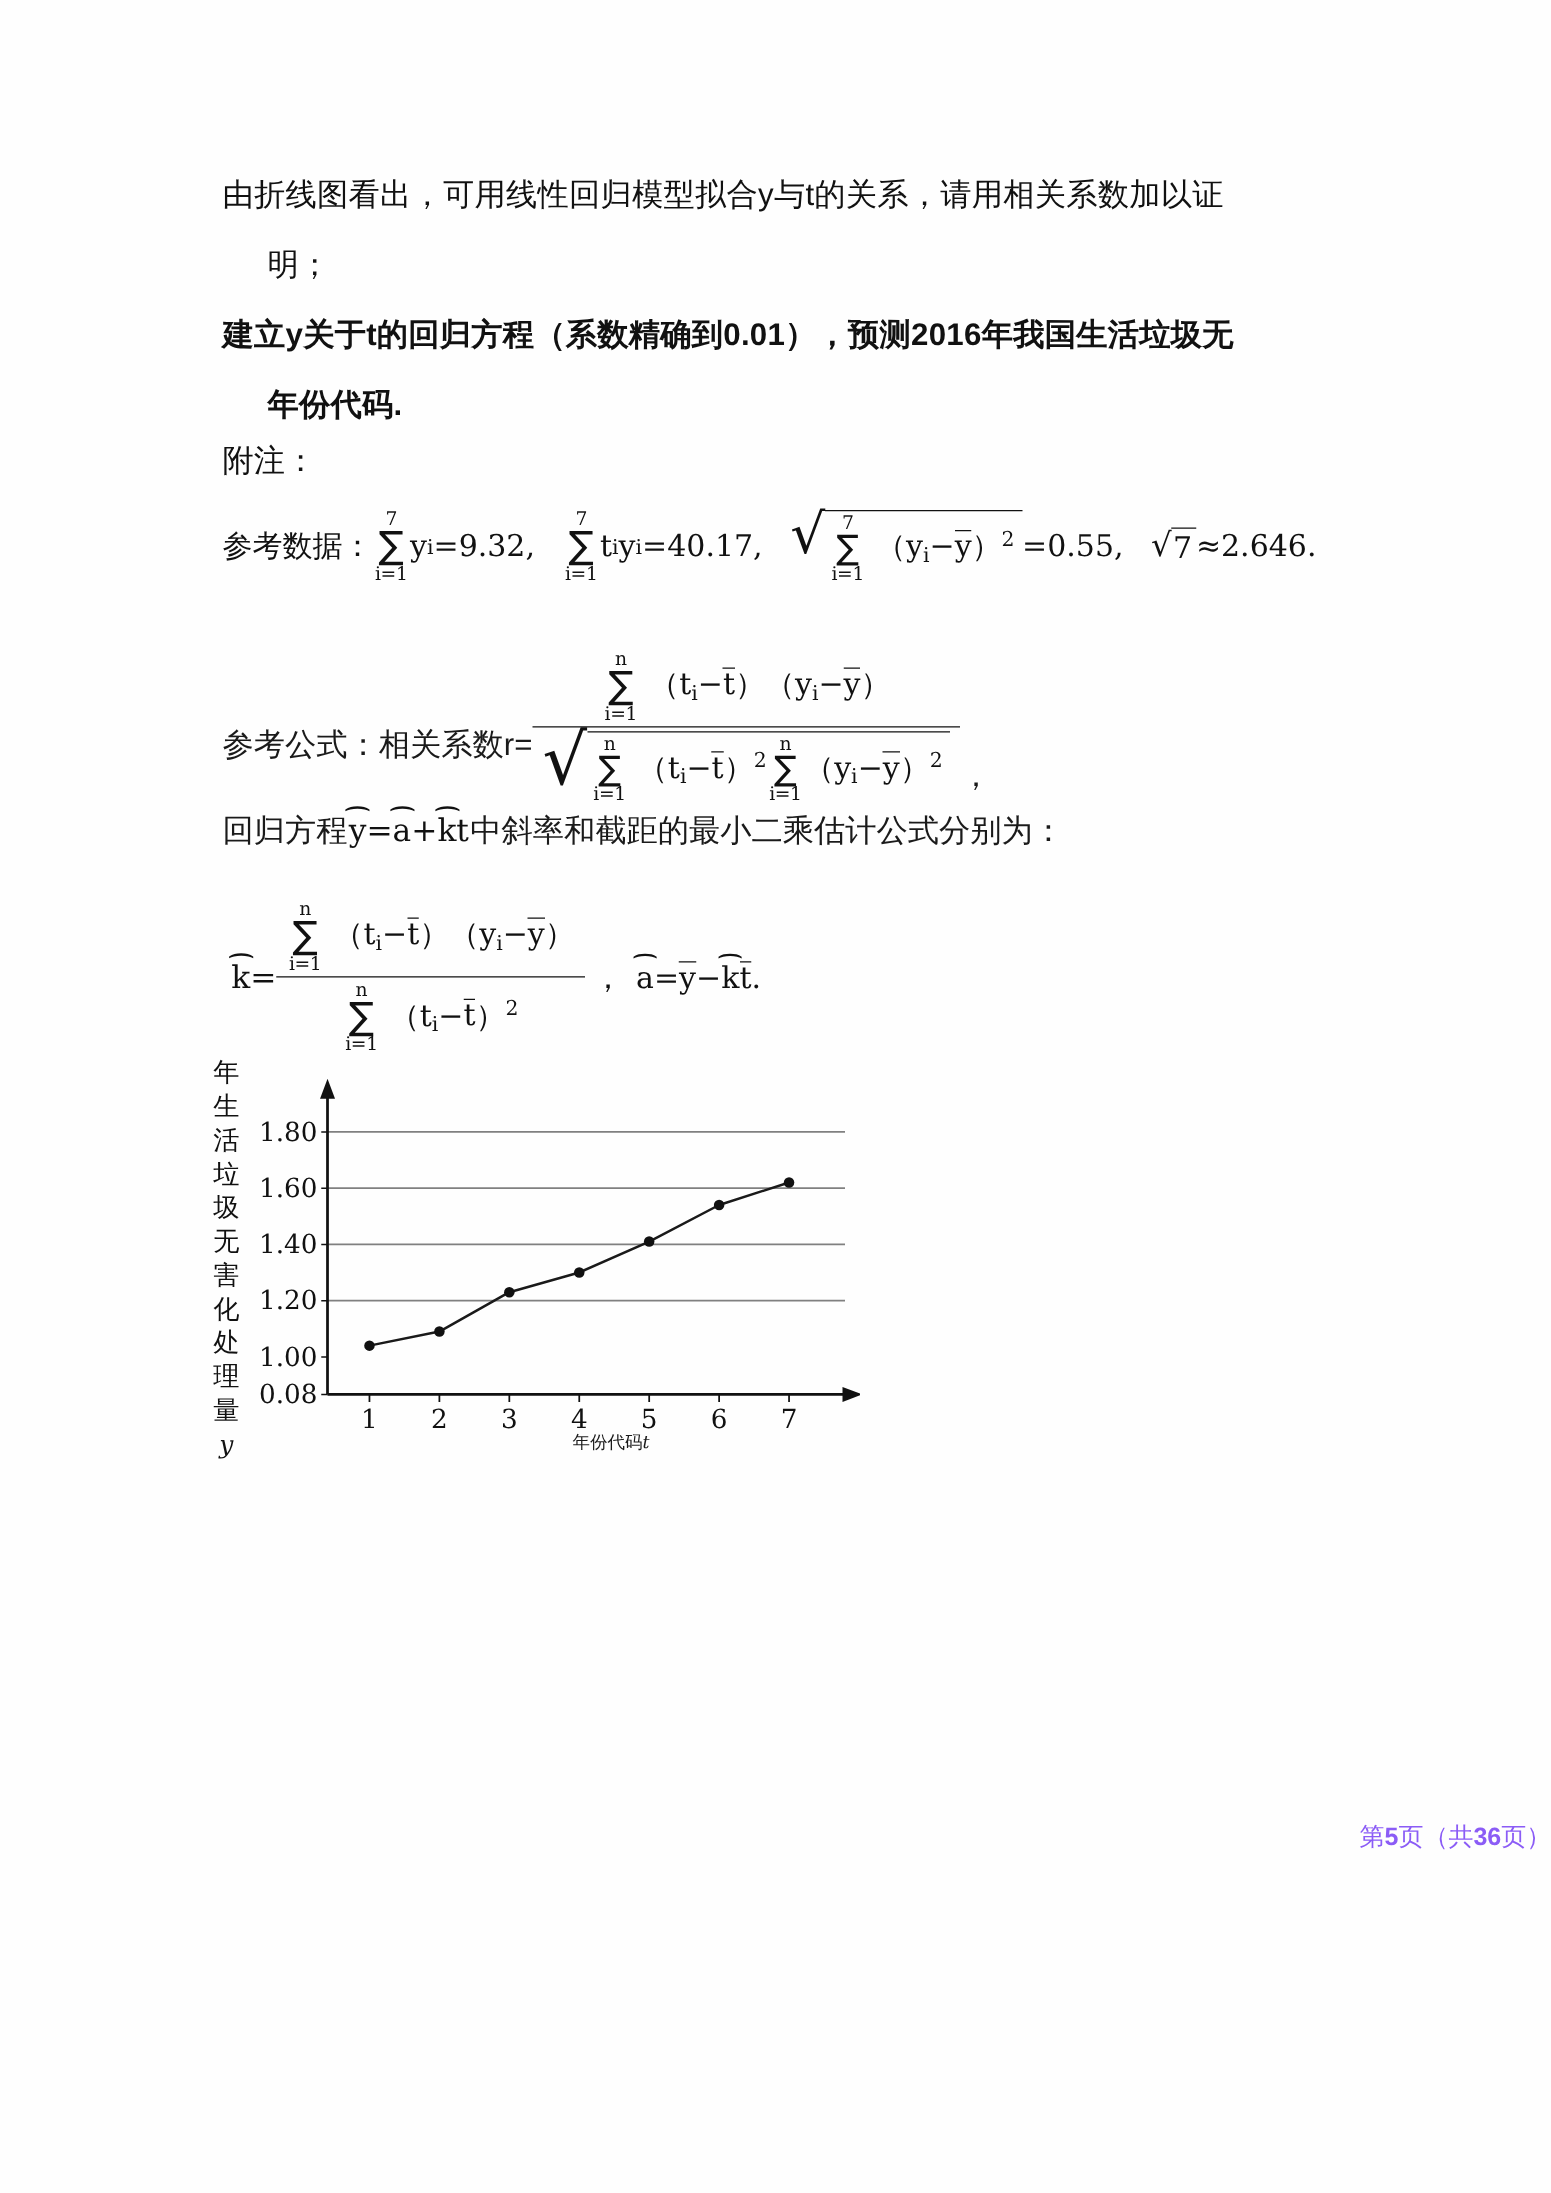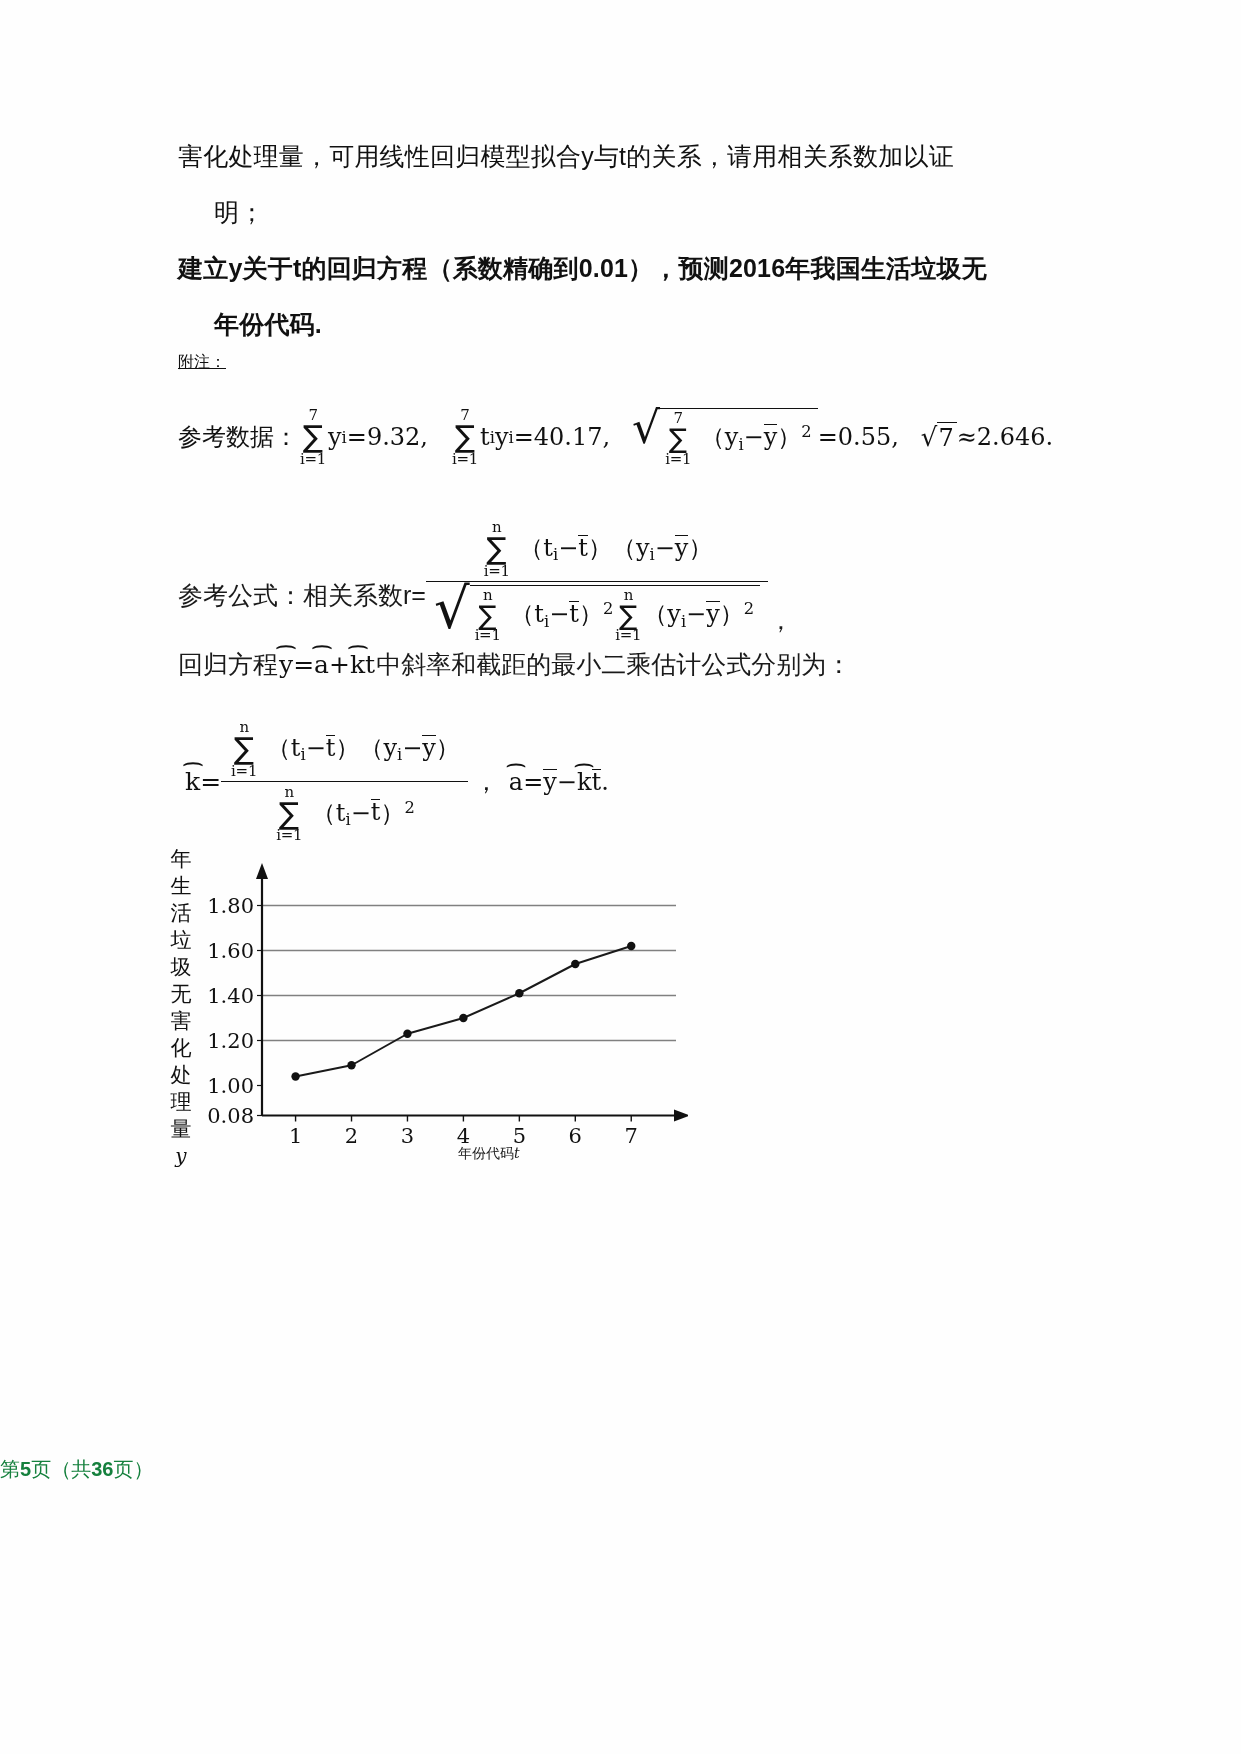"害化处理量，可用线性回归模型拟合y与t的关系，请用相关系数加以证" span { text: 害化处理量 -> 由折线图看出 }
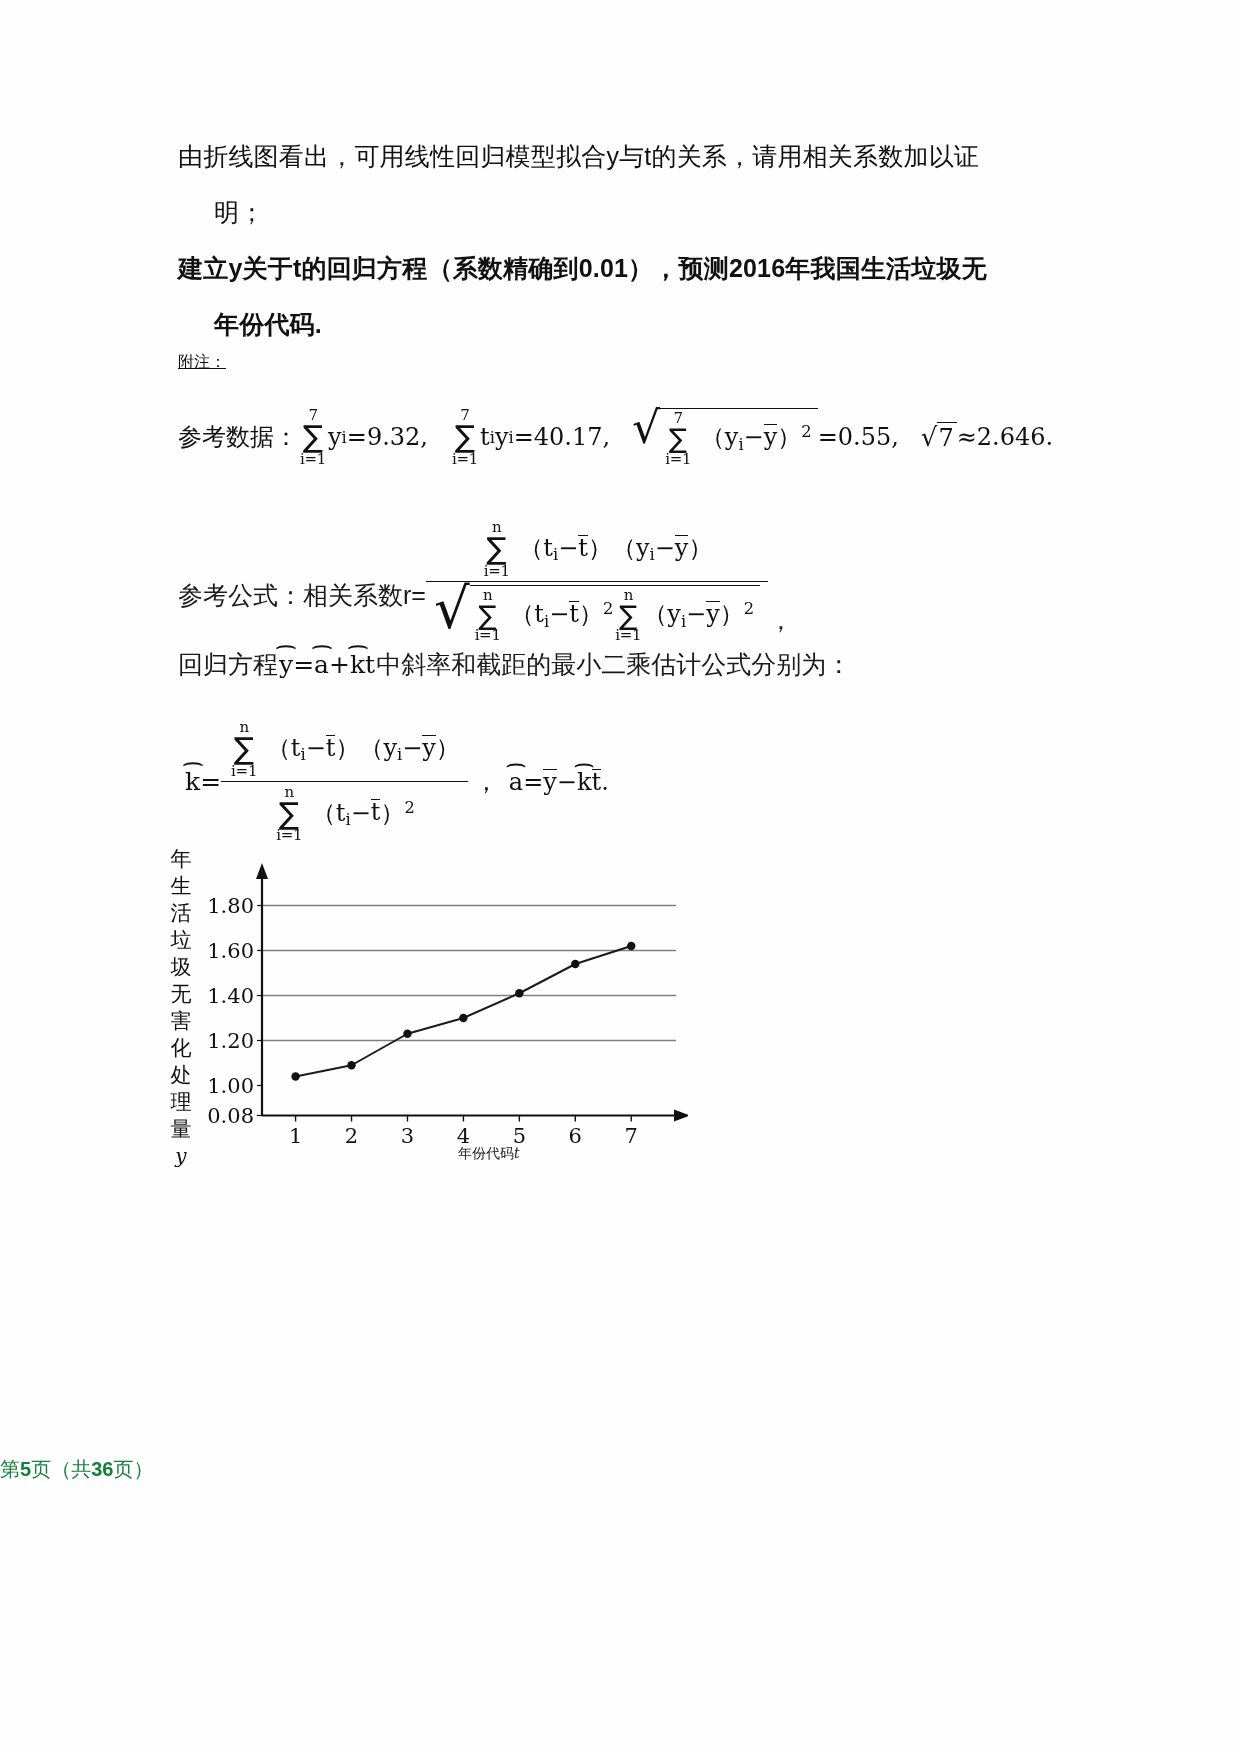"附注：" .note-label { font-size: 16px -> 25px; text-decoration: underline -> none }
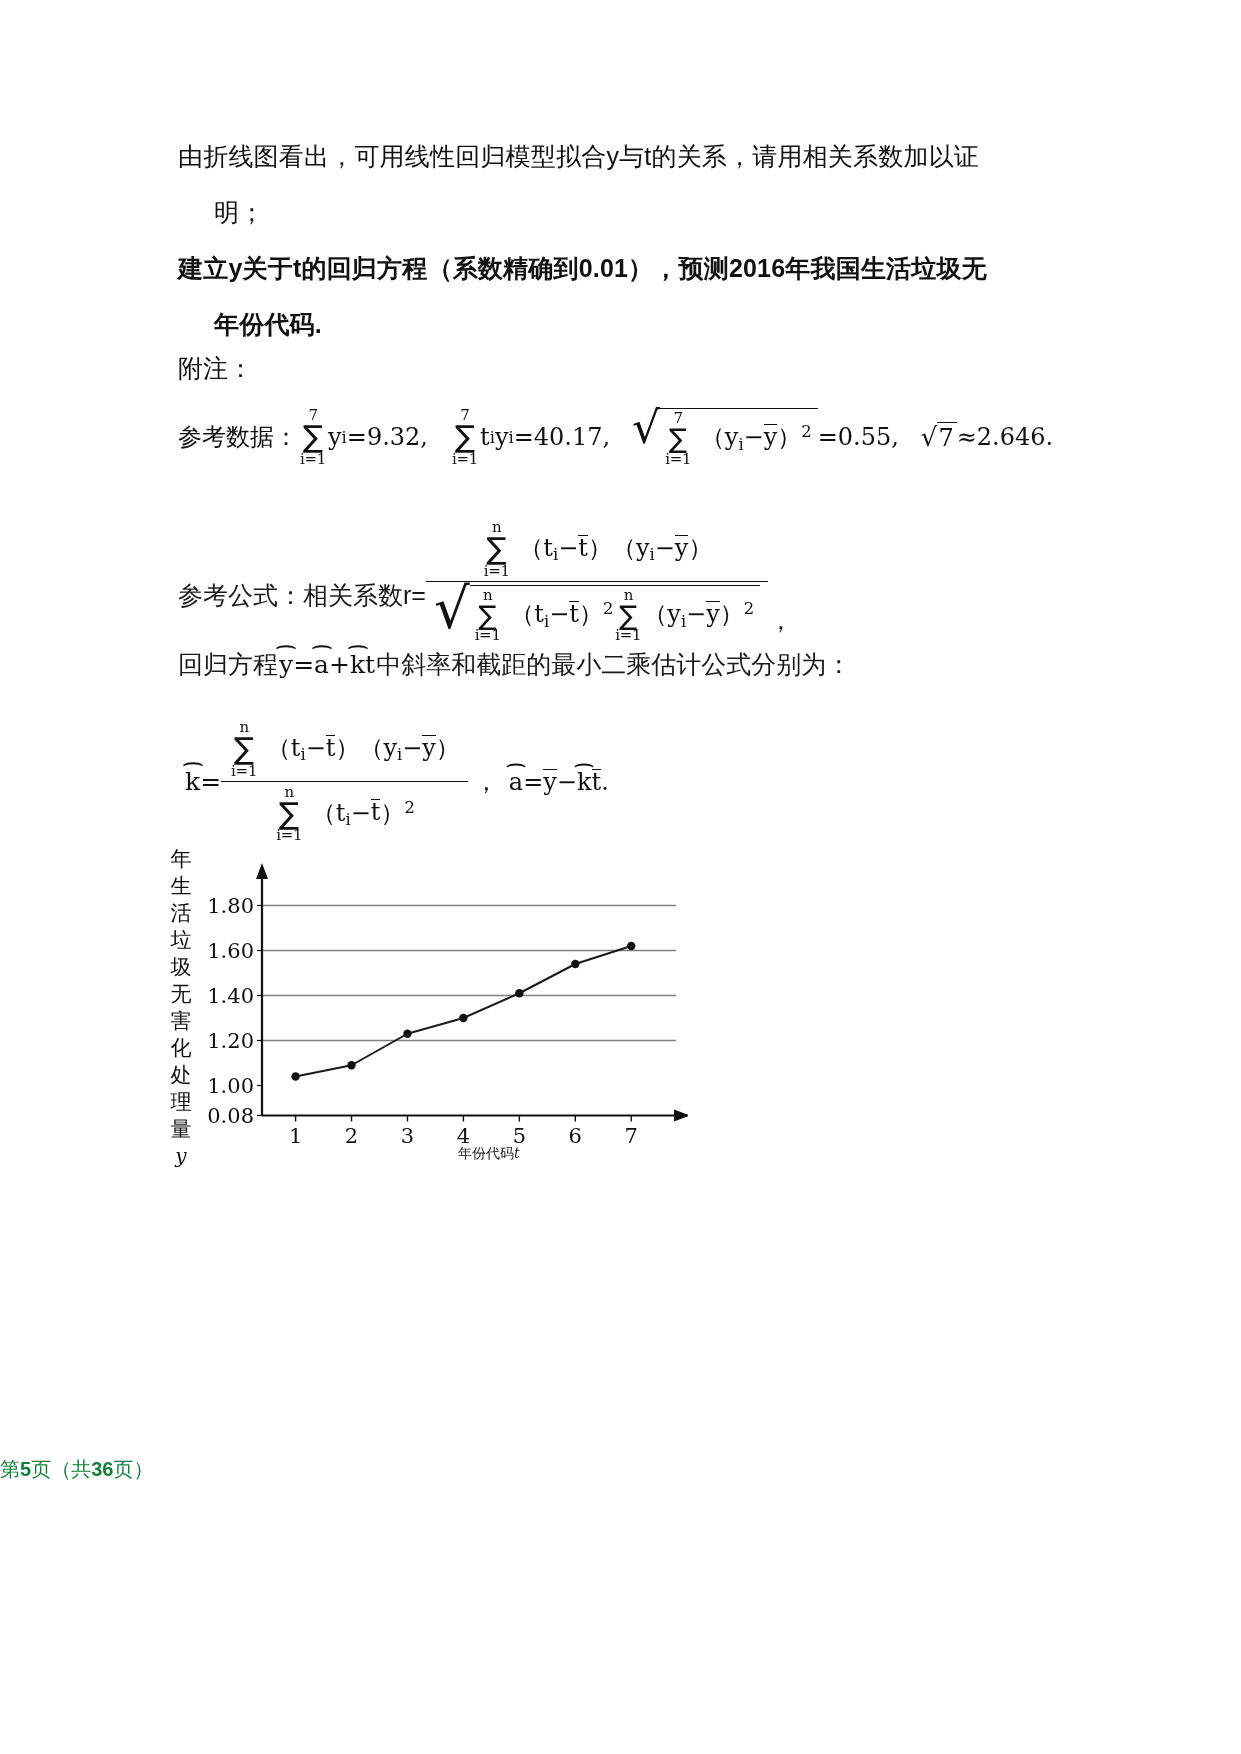"第5页（共36页）" .footer { color: #15803d -> #8b5cf6; text-align: left -> right }
